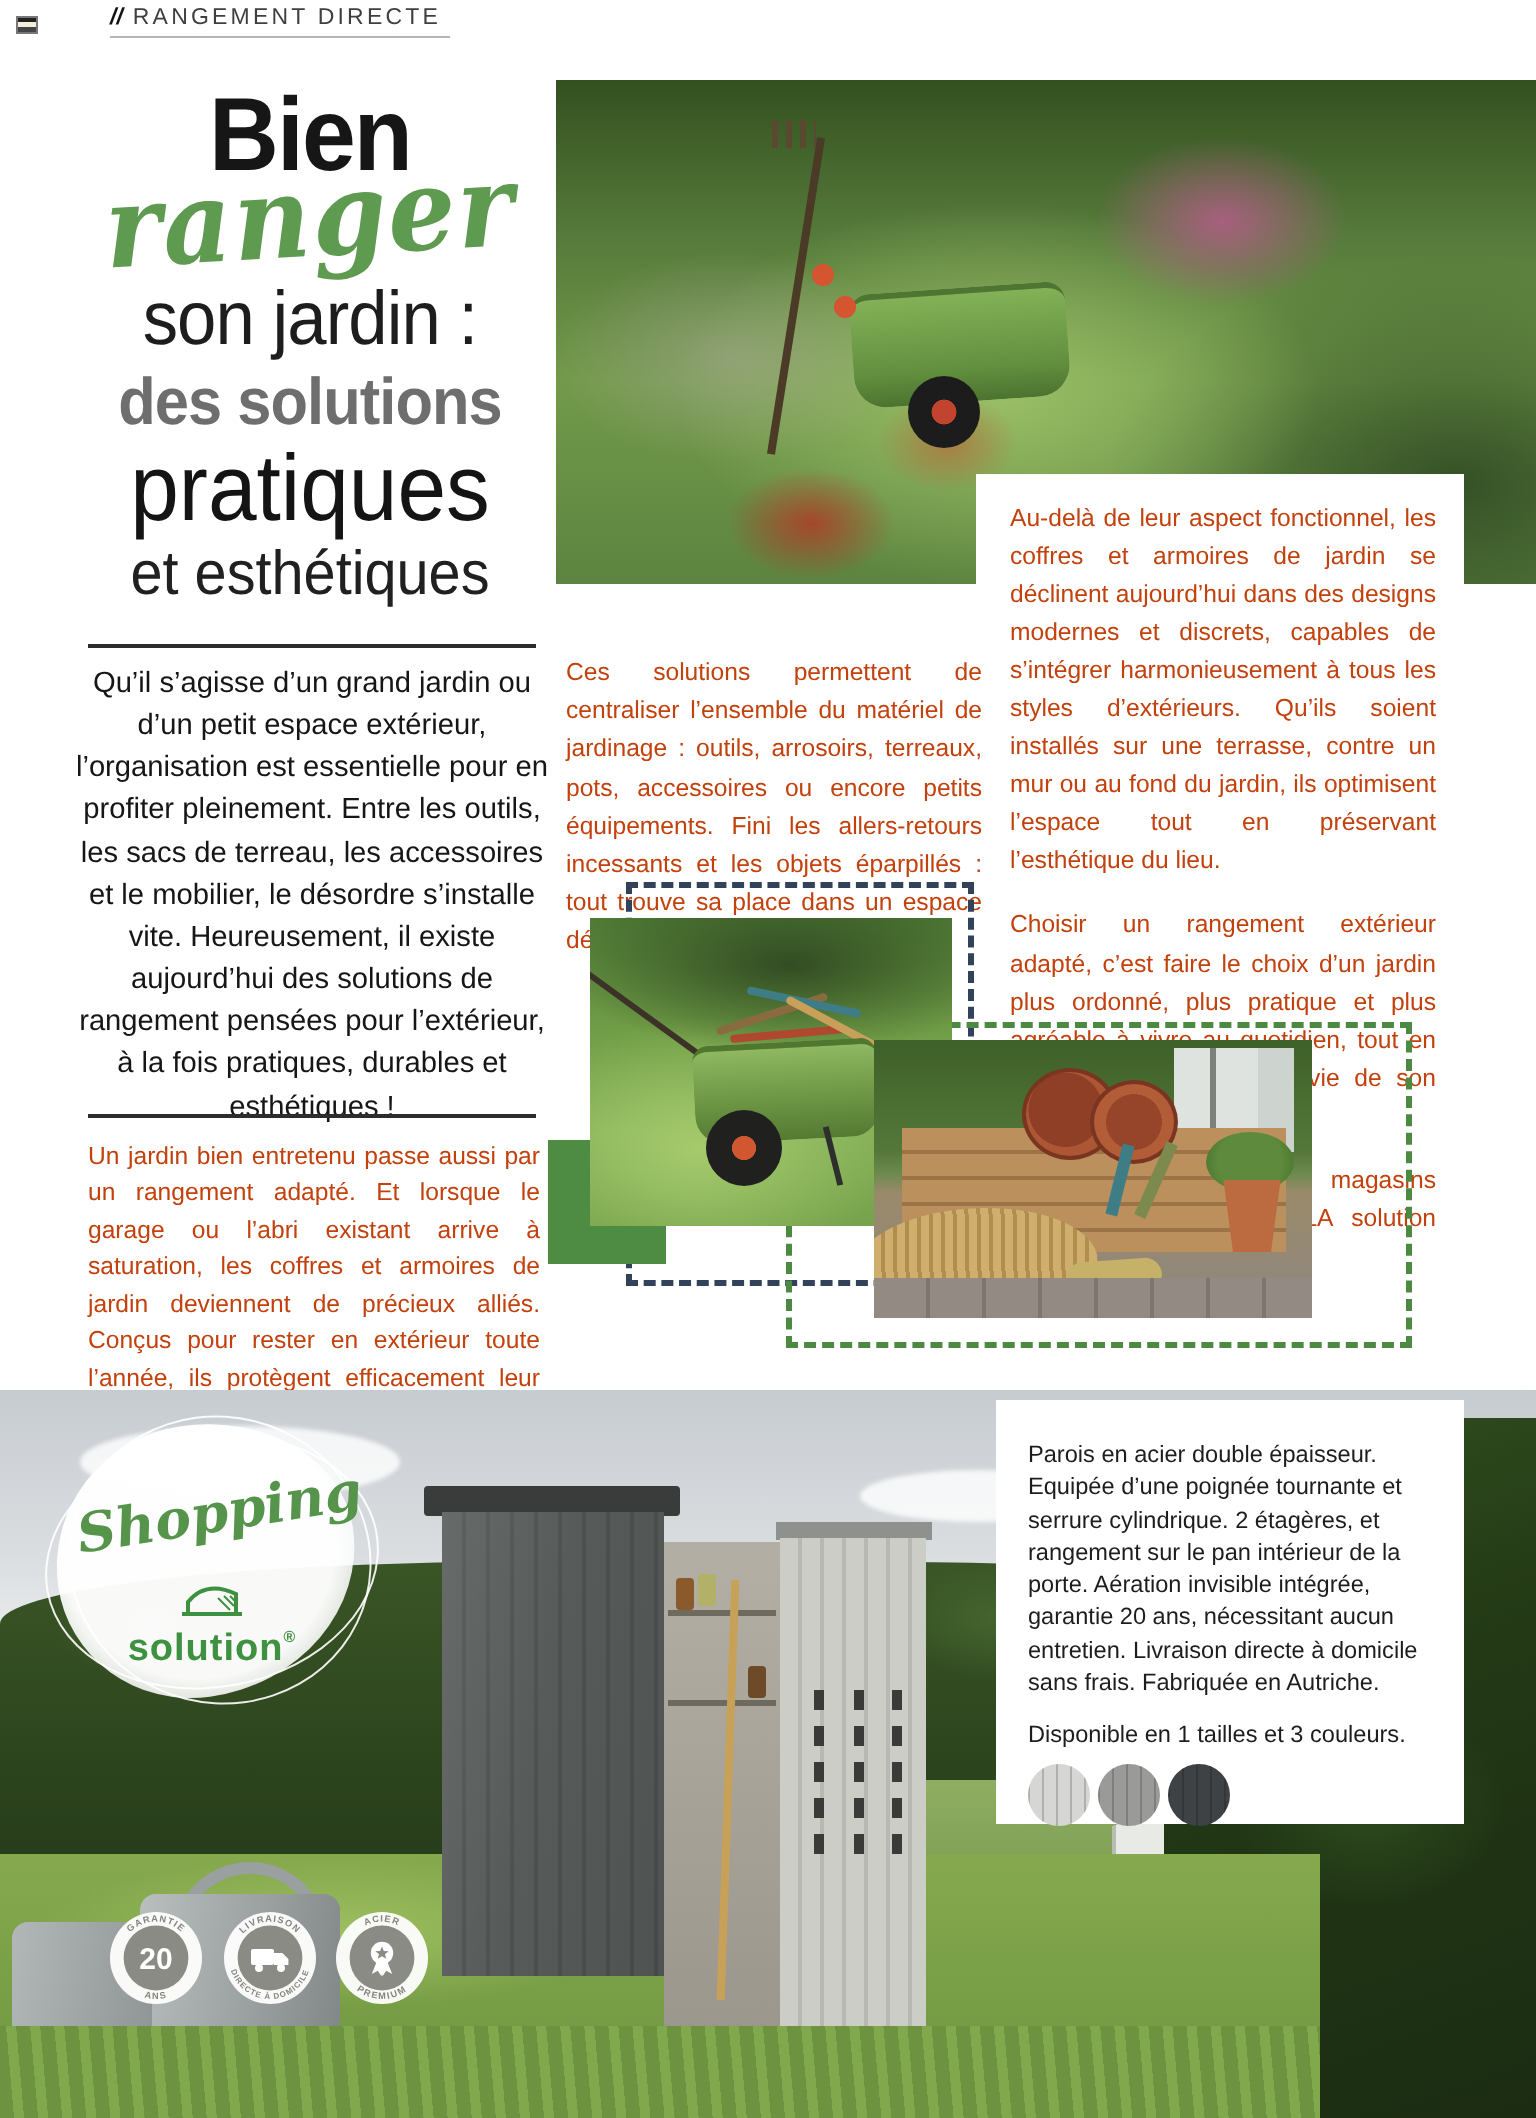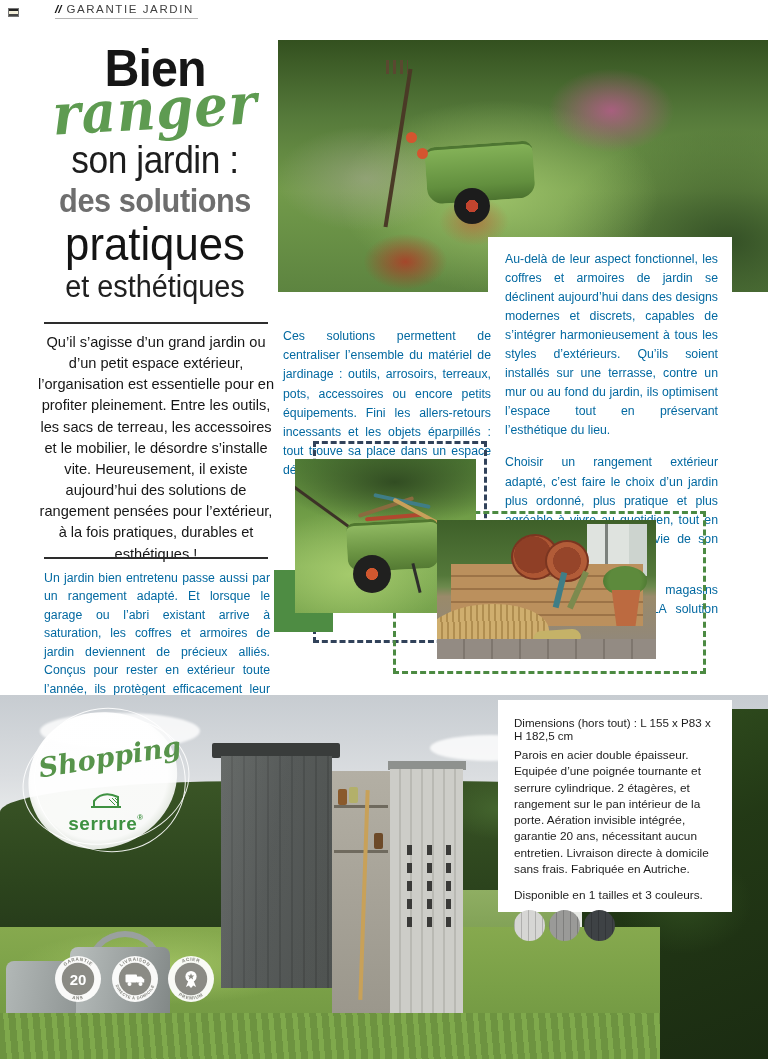"GARANTIE JARDIN" span { text: GARANTIE JARDIN -> RANGEMENT DIRECTE }
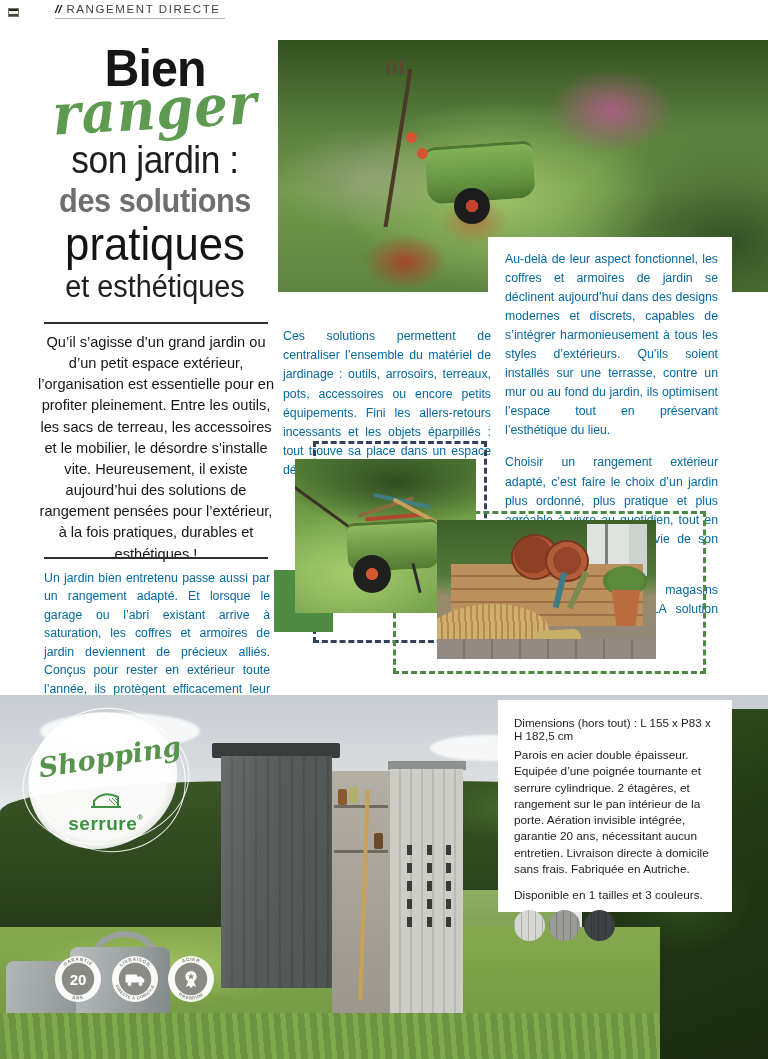"Au-delà de leur aspect fonctionnel," .para { color: #0369a1 -> #c2410c }
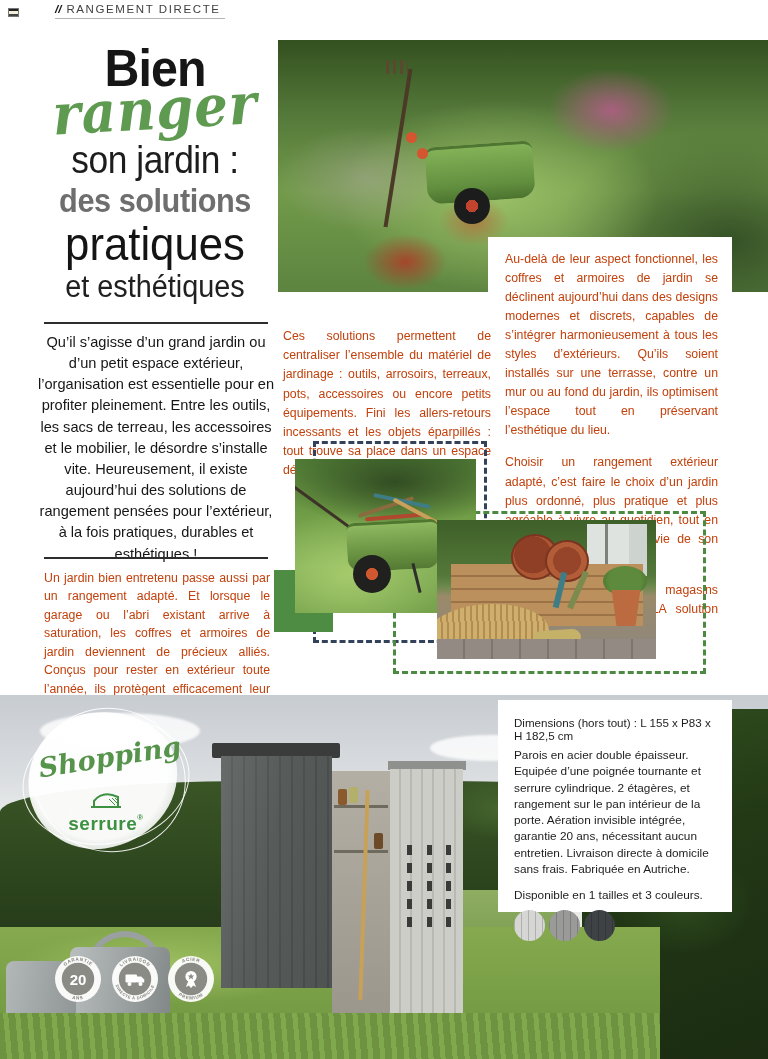"Dimensions (hors tout) : L" div.p-dim { html: <div>Dimensions (hors tout) : L 155 x P83 x H 182,5 cm</div> -> none }
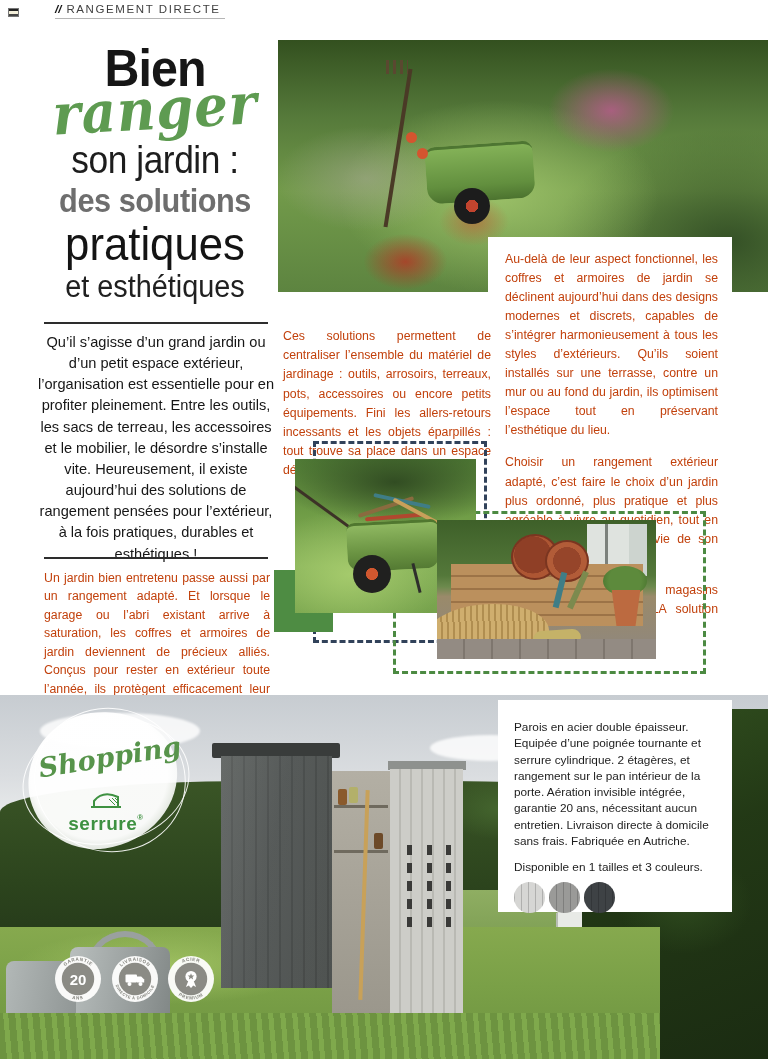"serrure" span { text: serrure -> solution }
